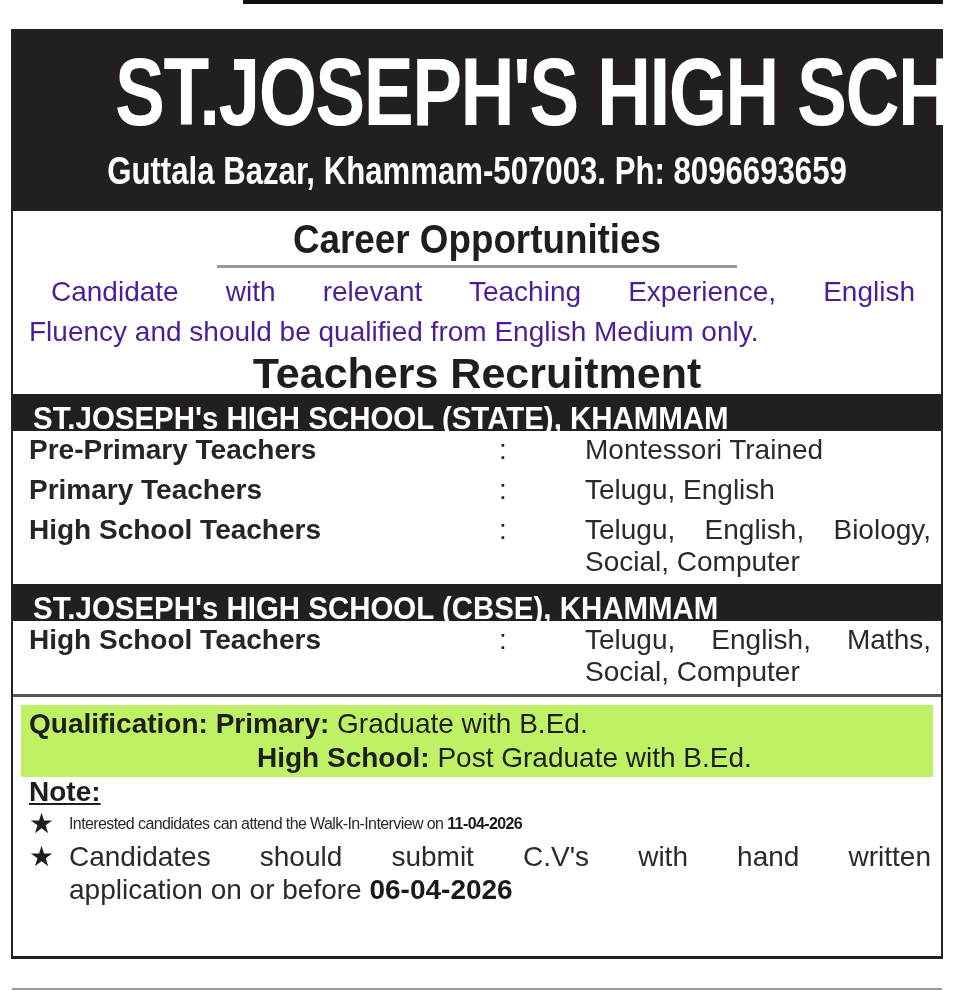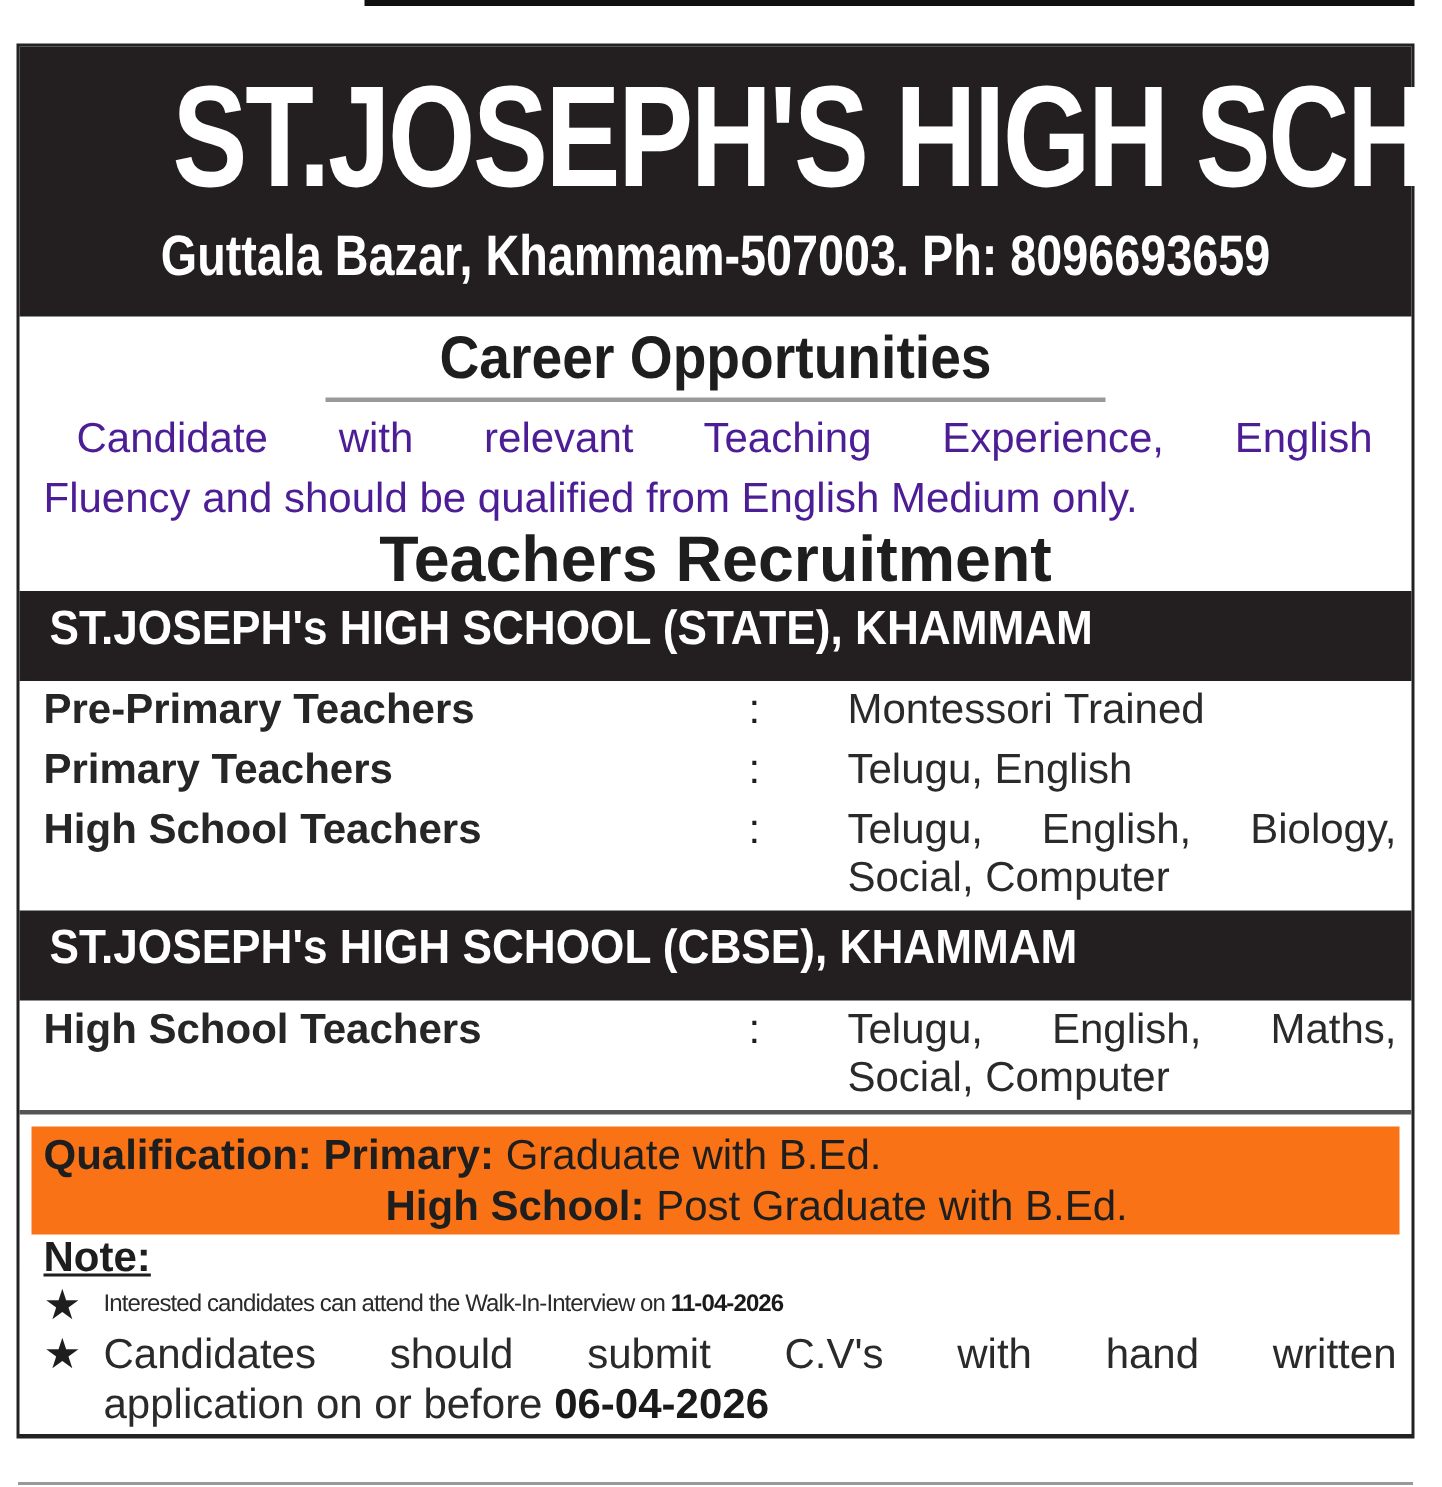"ST.JOSEPH's HIGH SCHOOL (STATE), KHAMMAM" .section-bar { height: 60px -> 37px }
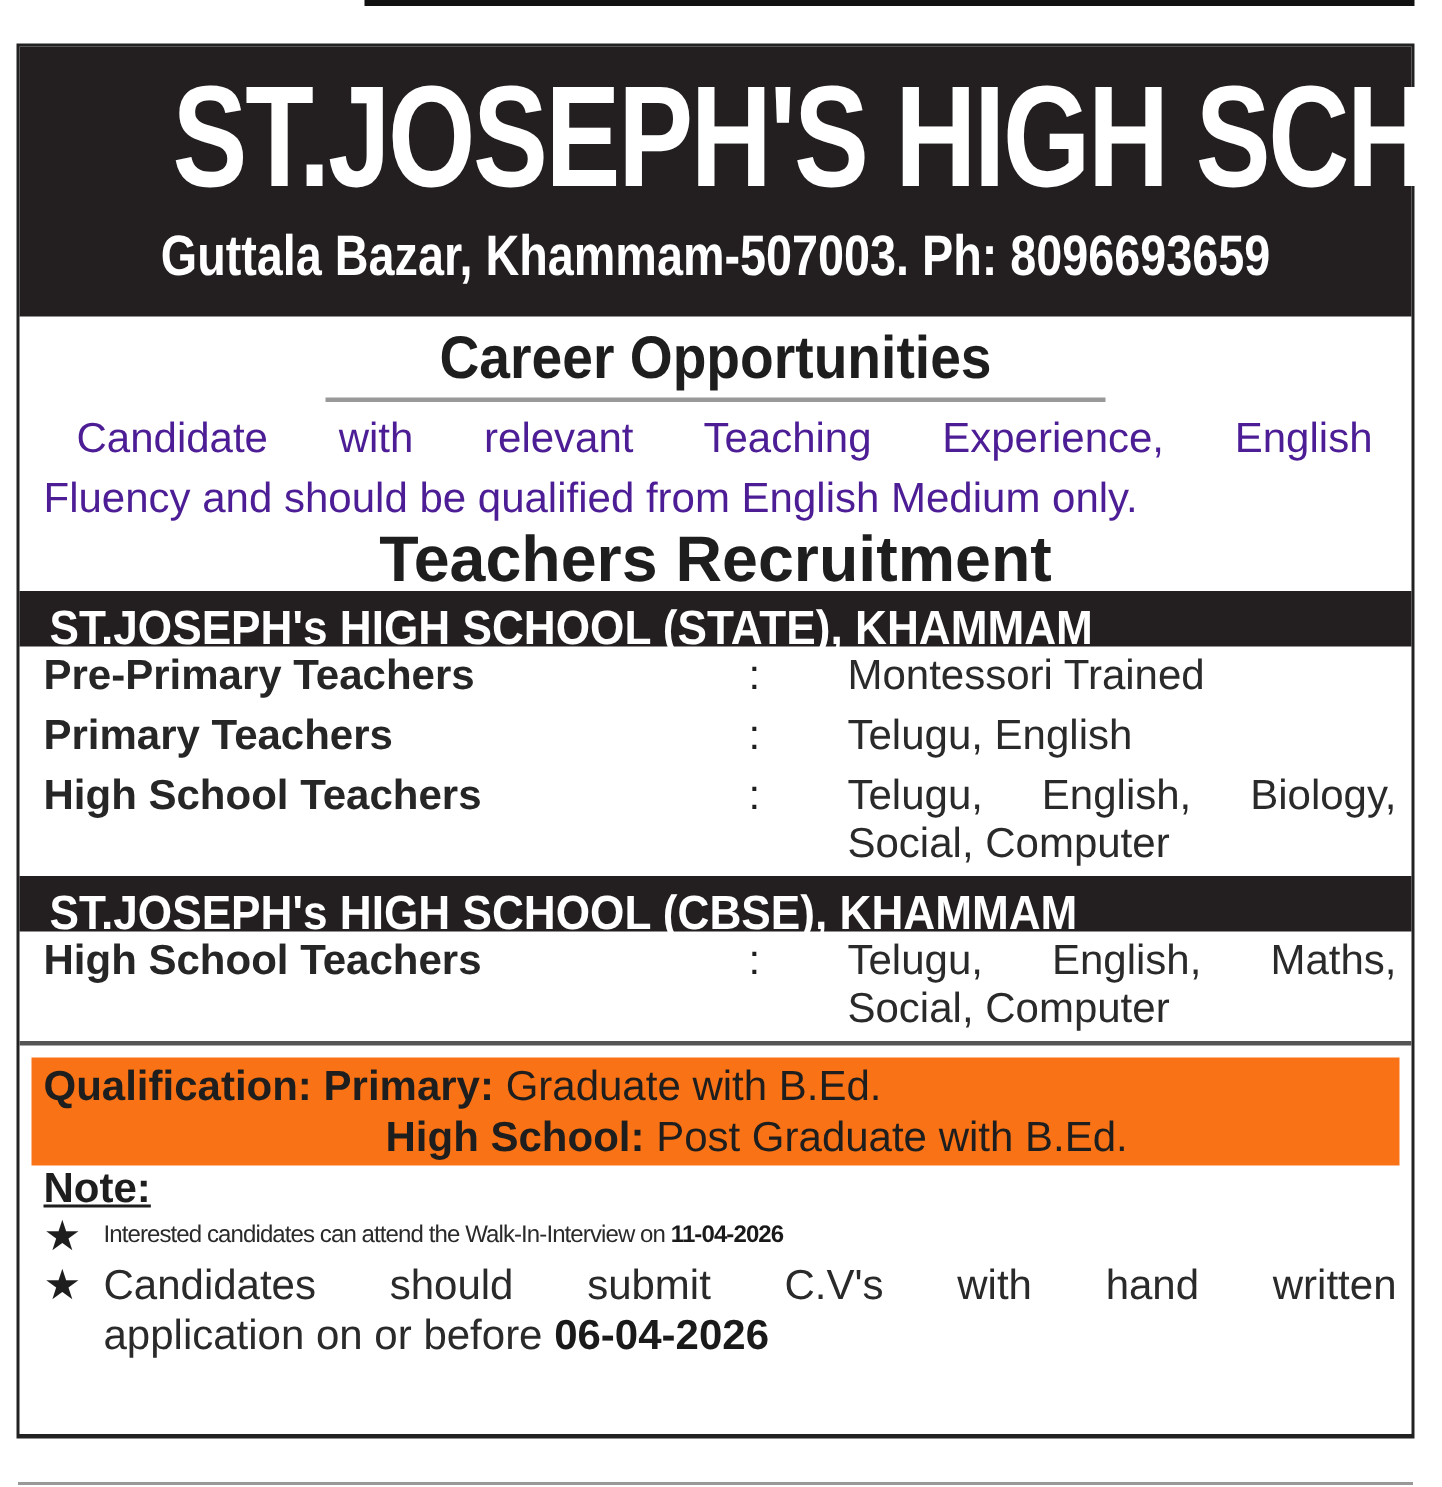"Montessori Trained" .row .subjects { margin-left: none -> 20px }
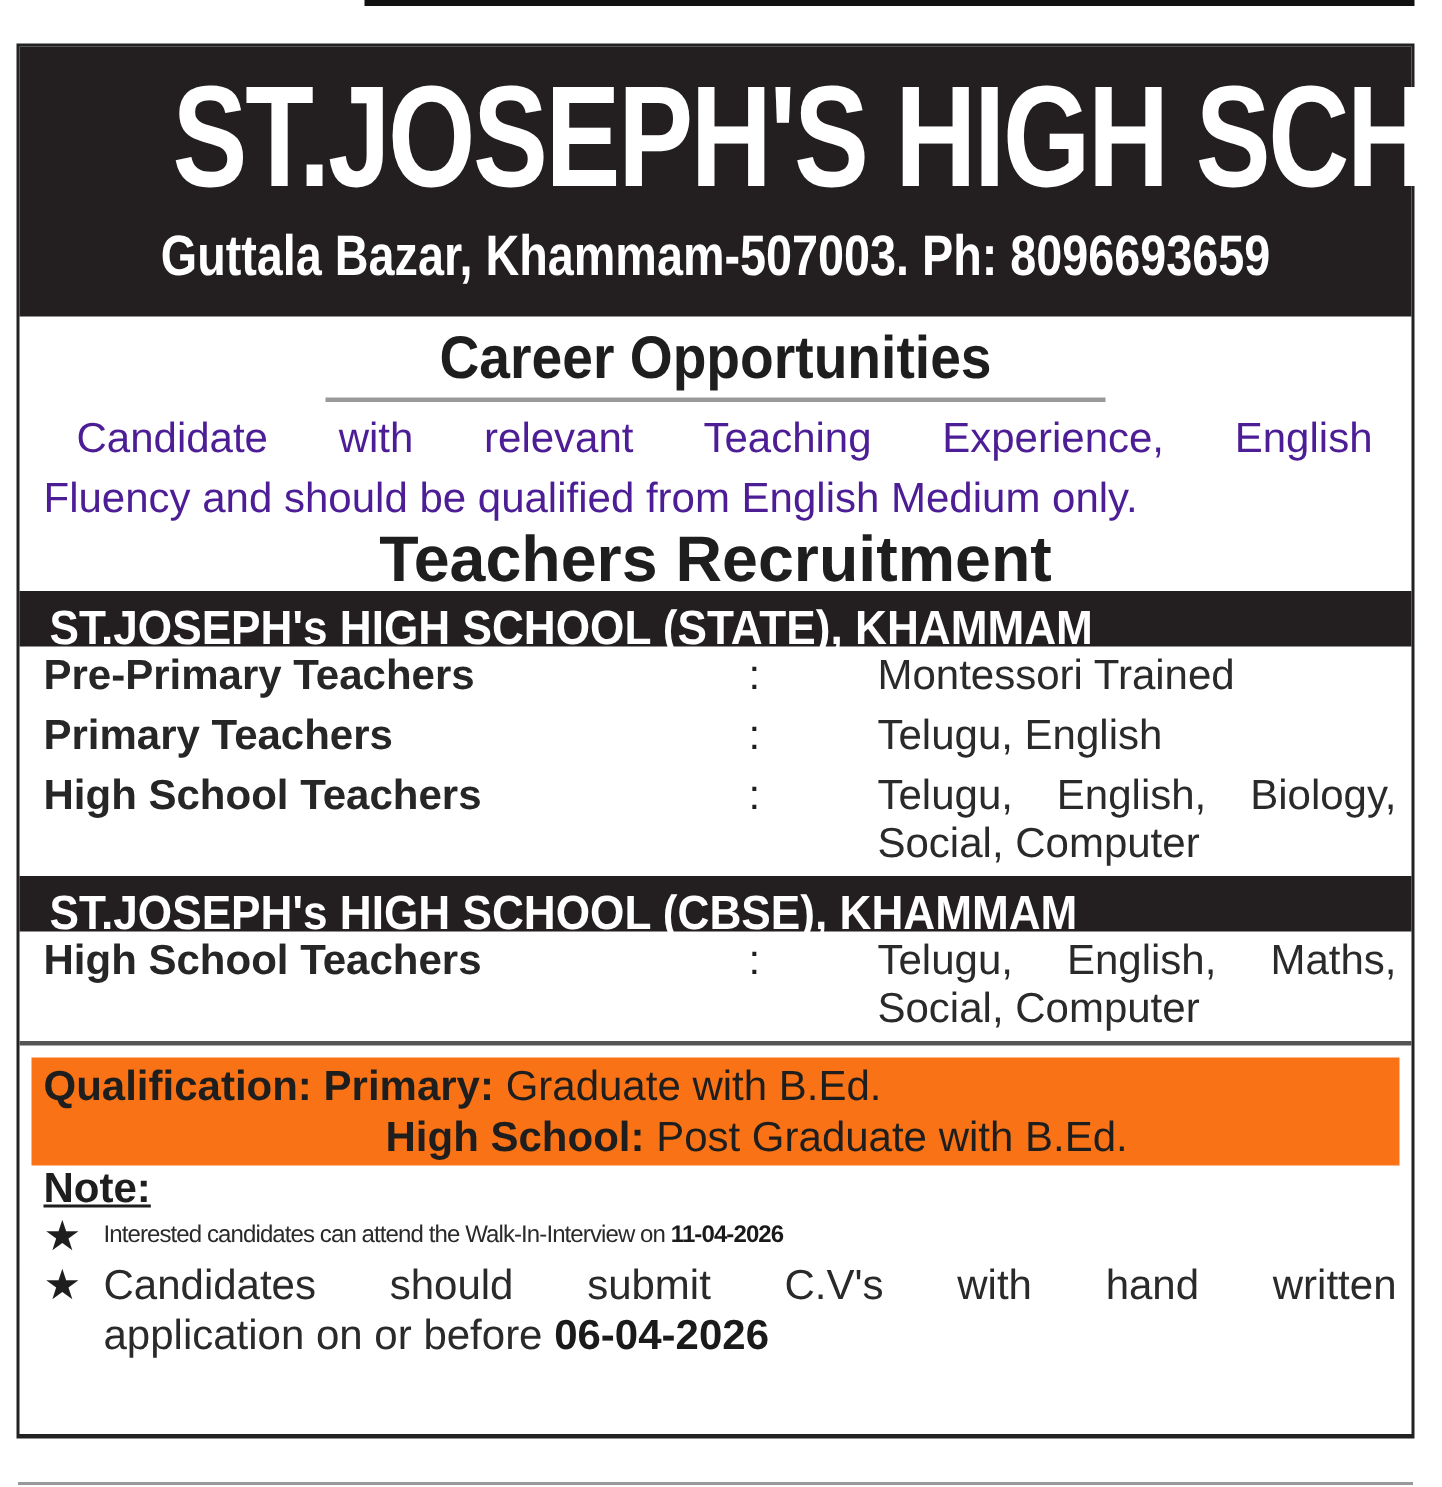"Qualification: Primary: Graduate with" .qual { background: #f97316 -> #bef264 }
